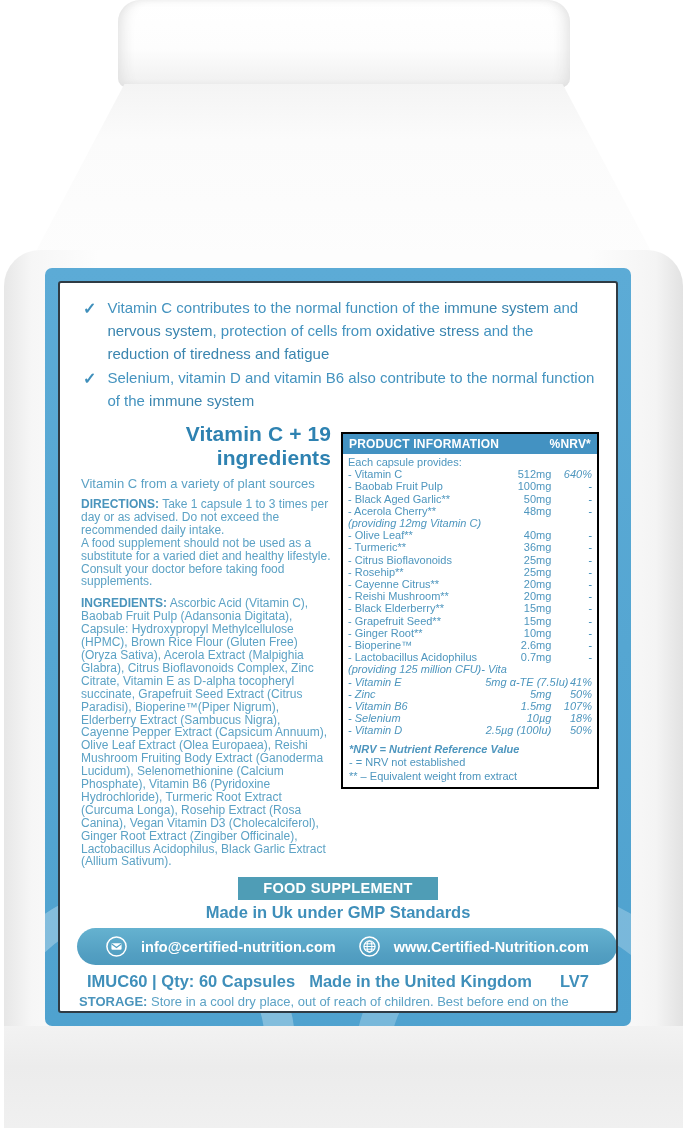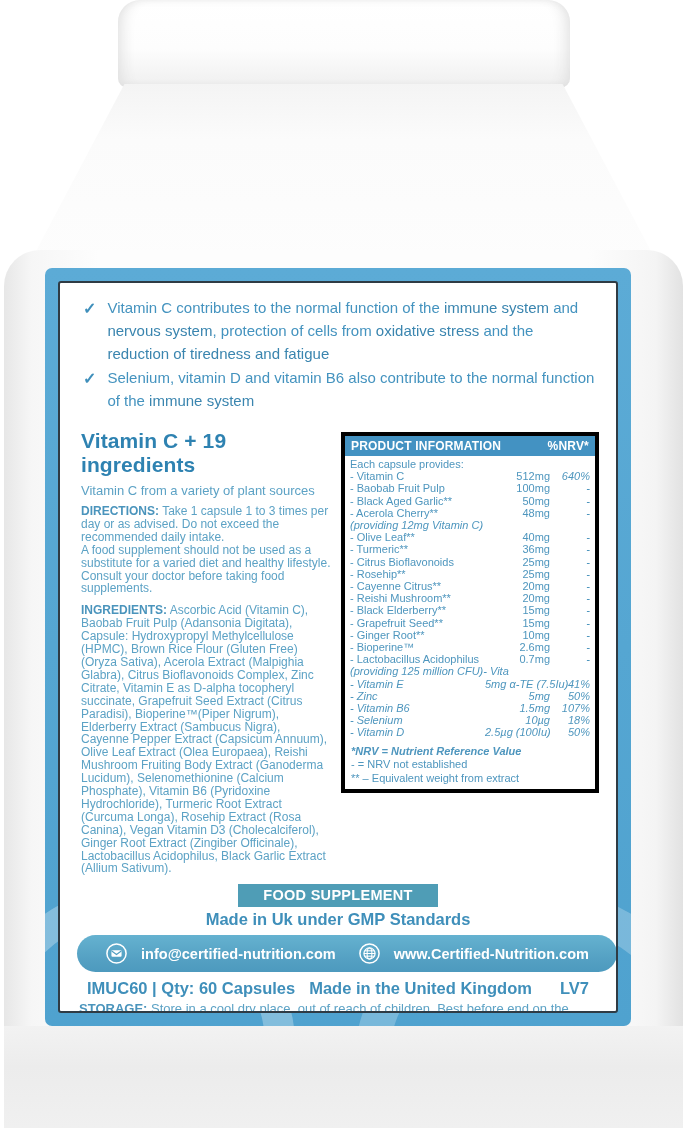"Vitamin C + 19 ingredients" .title { margin: 9px 0 6px 0 -> 2px 0 6px 0; text-align: none -> right }
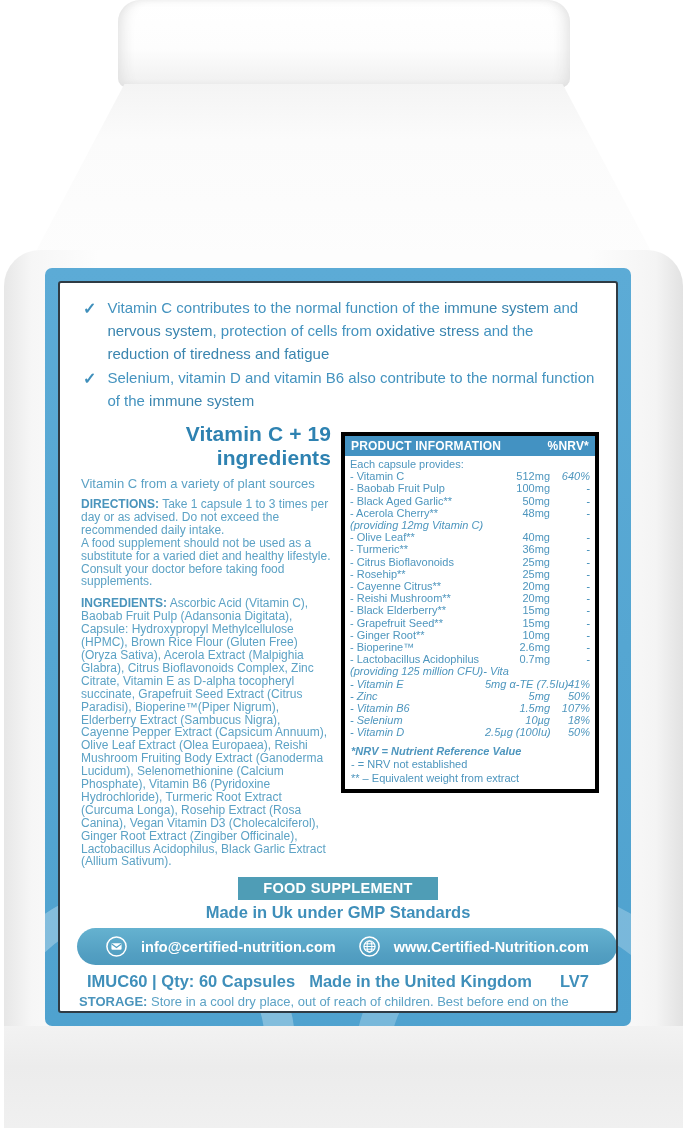"PRODUCT INFORMATION" .pi-table { border: 4px solid #000000 -> 2px solid #000000 }
